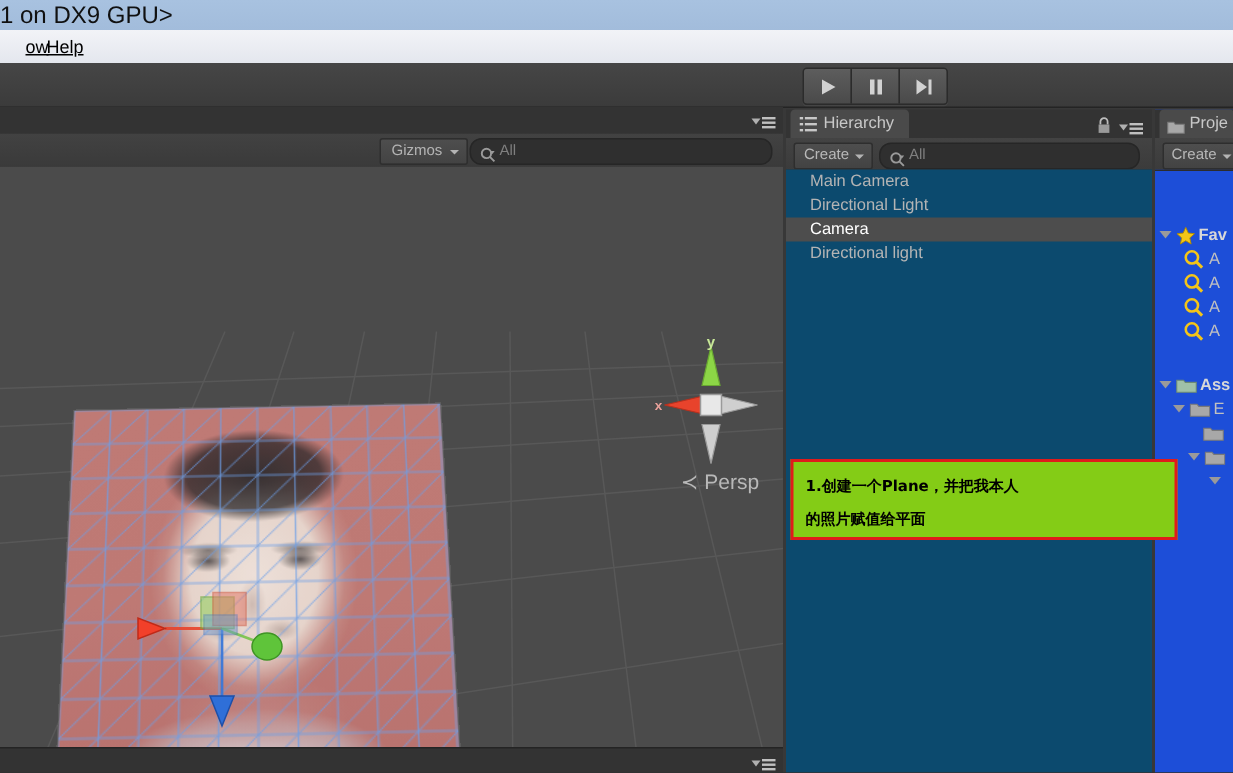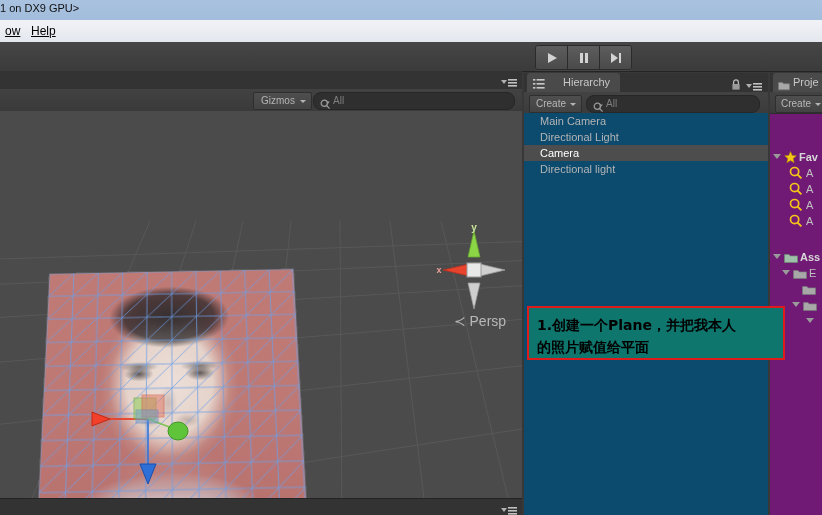"1 on DX9 GPU>" .titlebar .ttext { font-size: 11px -> 16px }
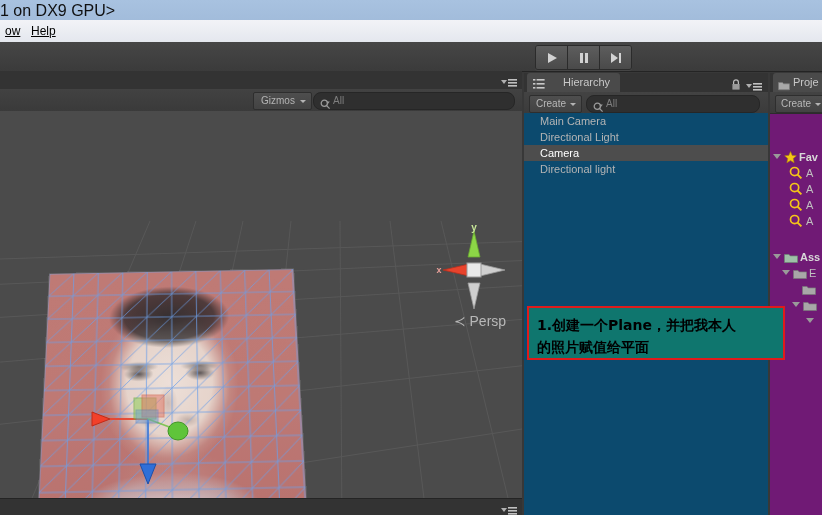"ow" span.menu-item { left: 0px -> 12px }
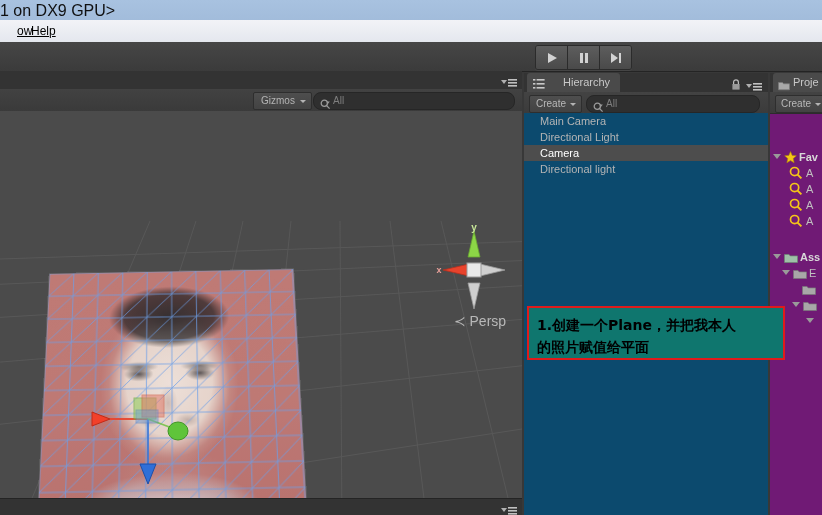"Hierarchy" .hier-tab { padding: 0 10px 0 36px -> 0 10px 0 22px }
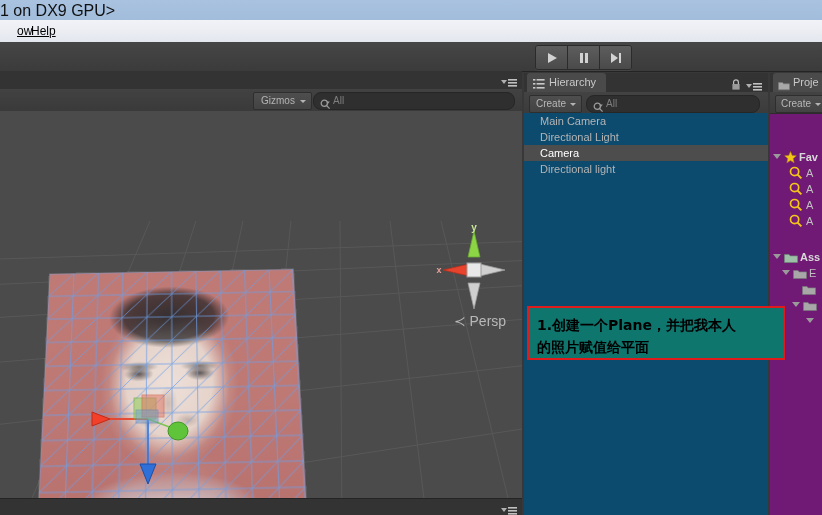"Proje" .proj-panel { background: #701a75 -> #1d4ed8 }
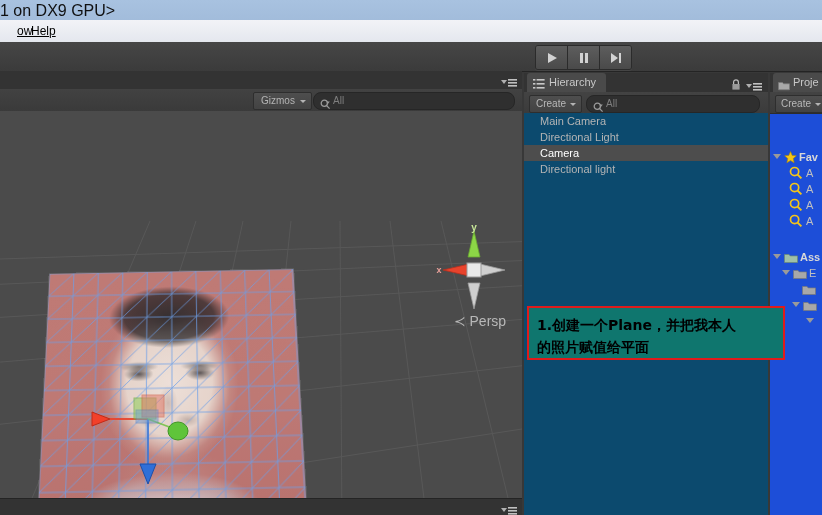"1.创建一个Plane，并把我本人" .callout { background: #0f766e -> #84cc16; font-size: 14px -> 10px }
